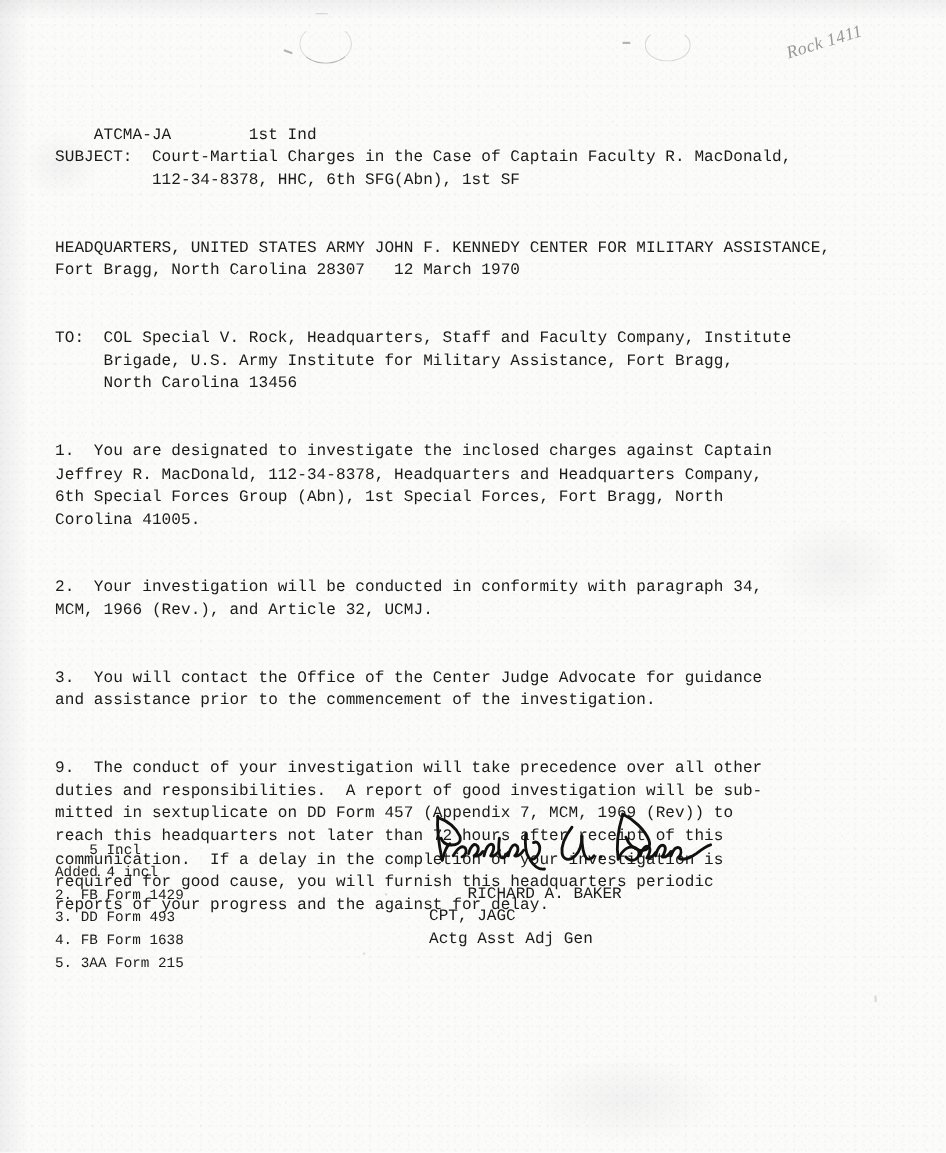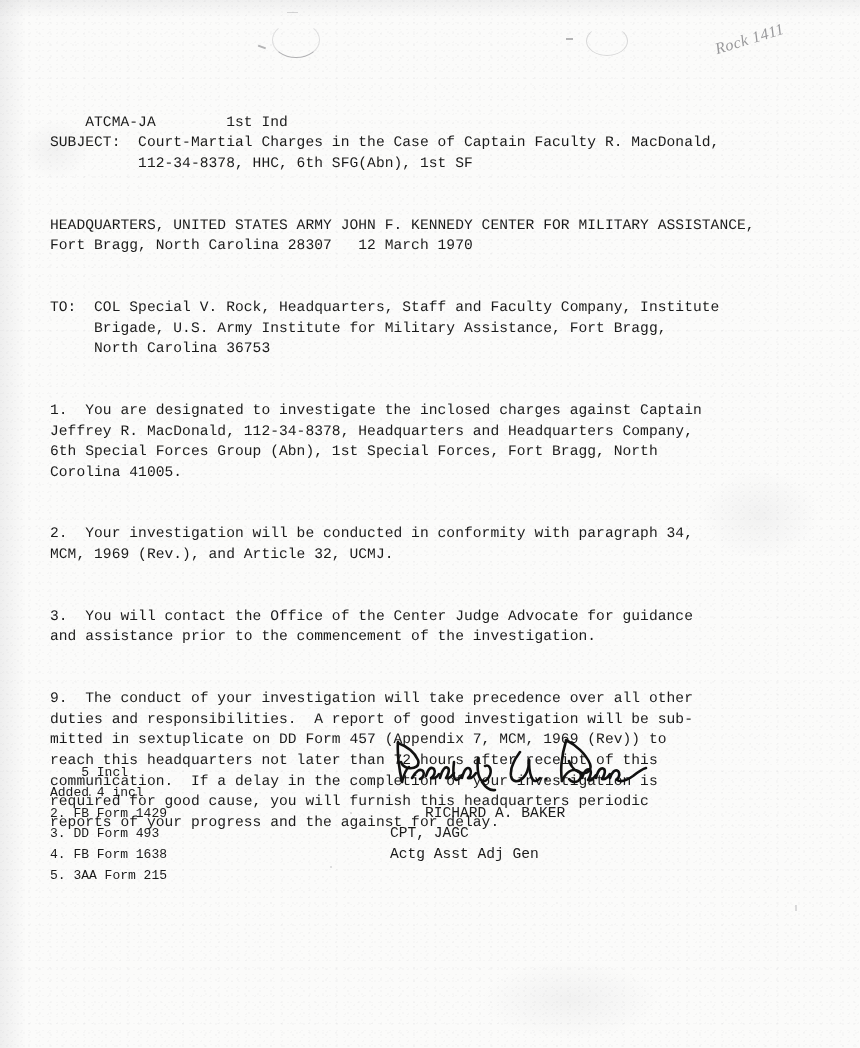"North Carolina 36753" span.block { text: 36753 -> 13456 }
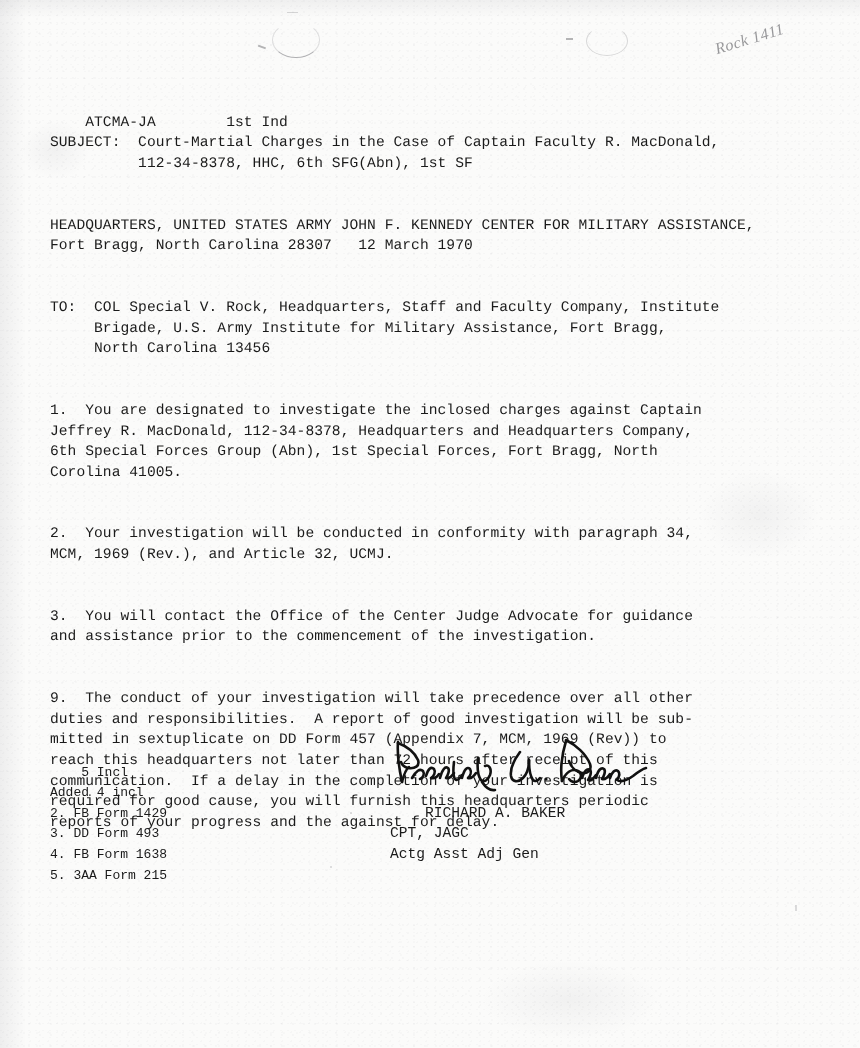"MCM, 1969 (Rev.), and Article" span.block { text: 1969 -> 1966 }
